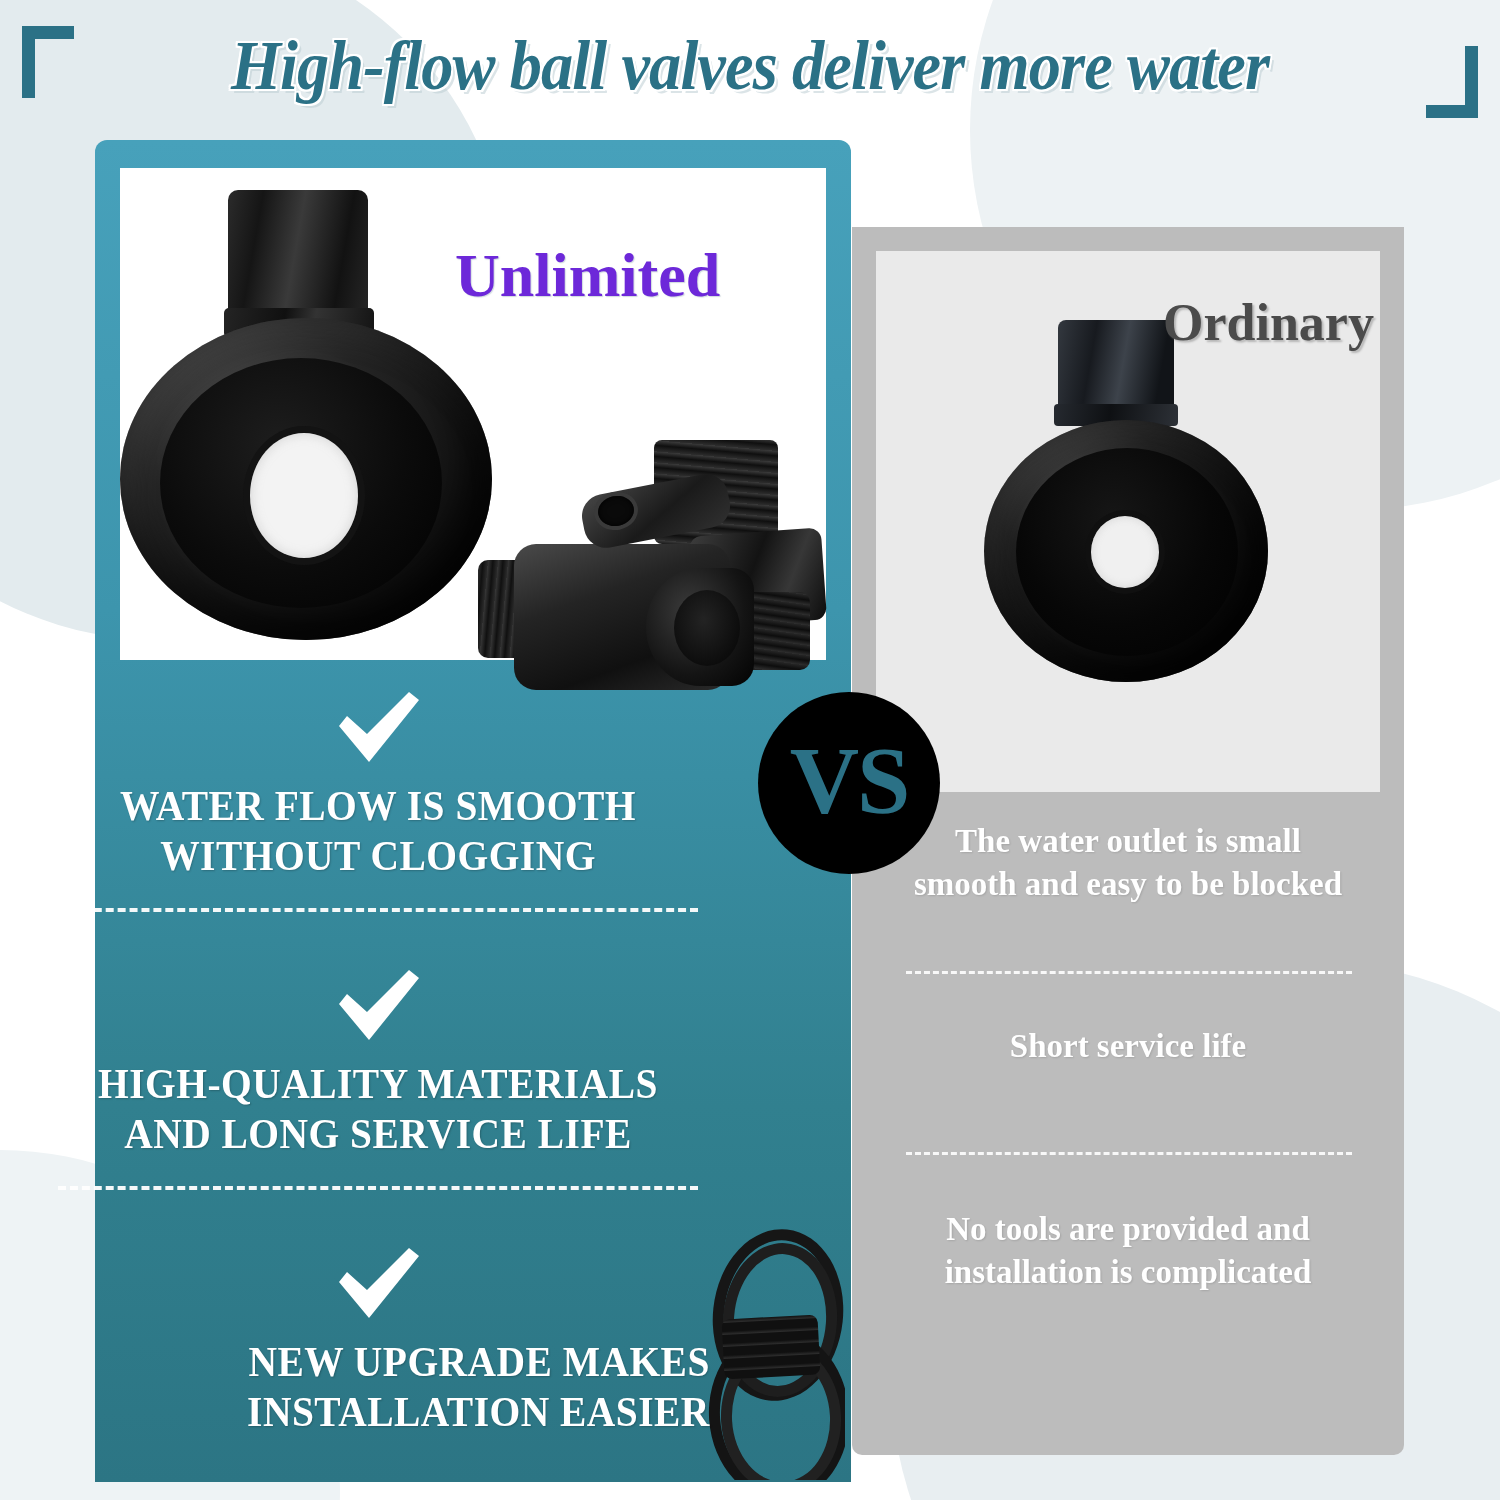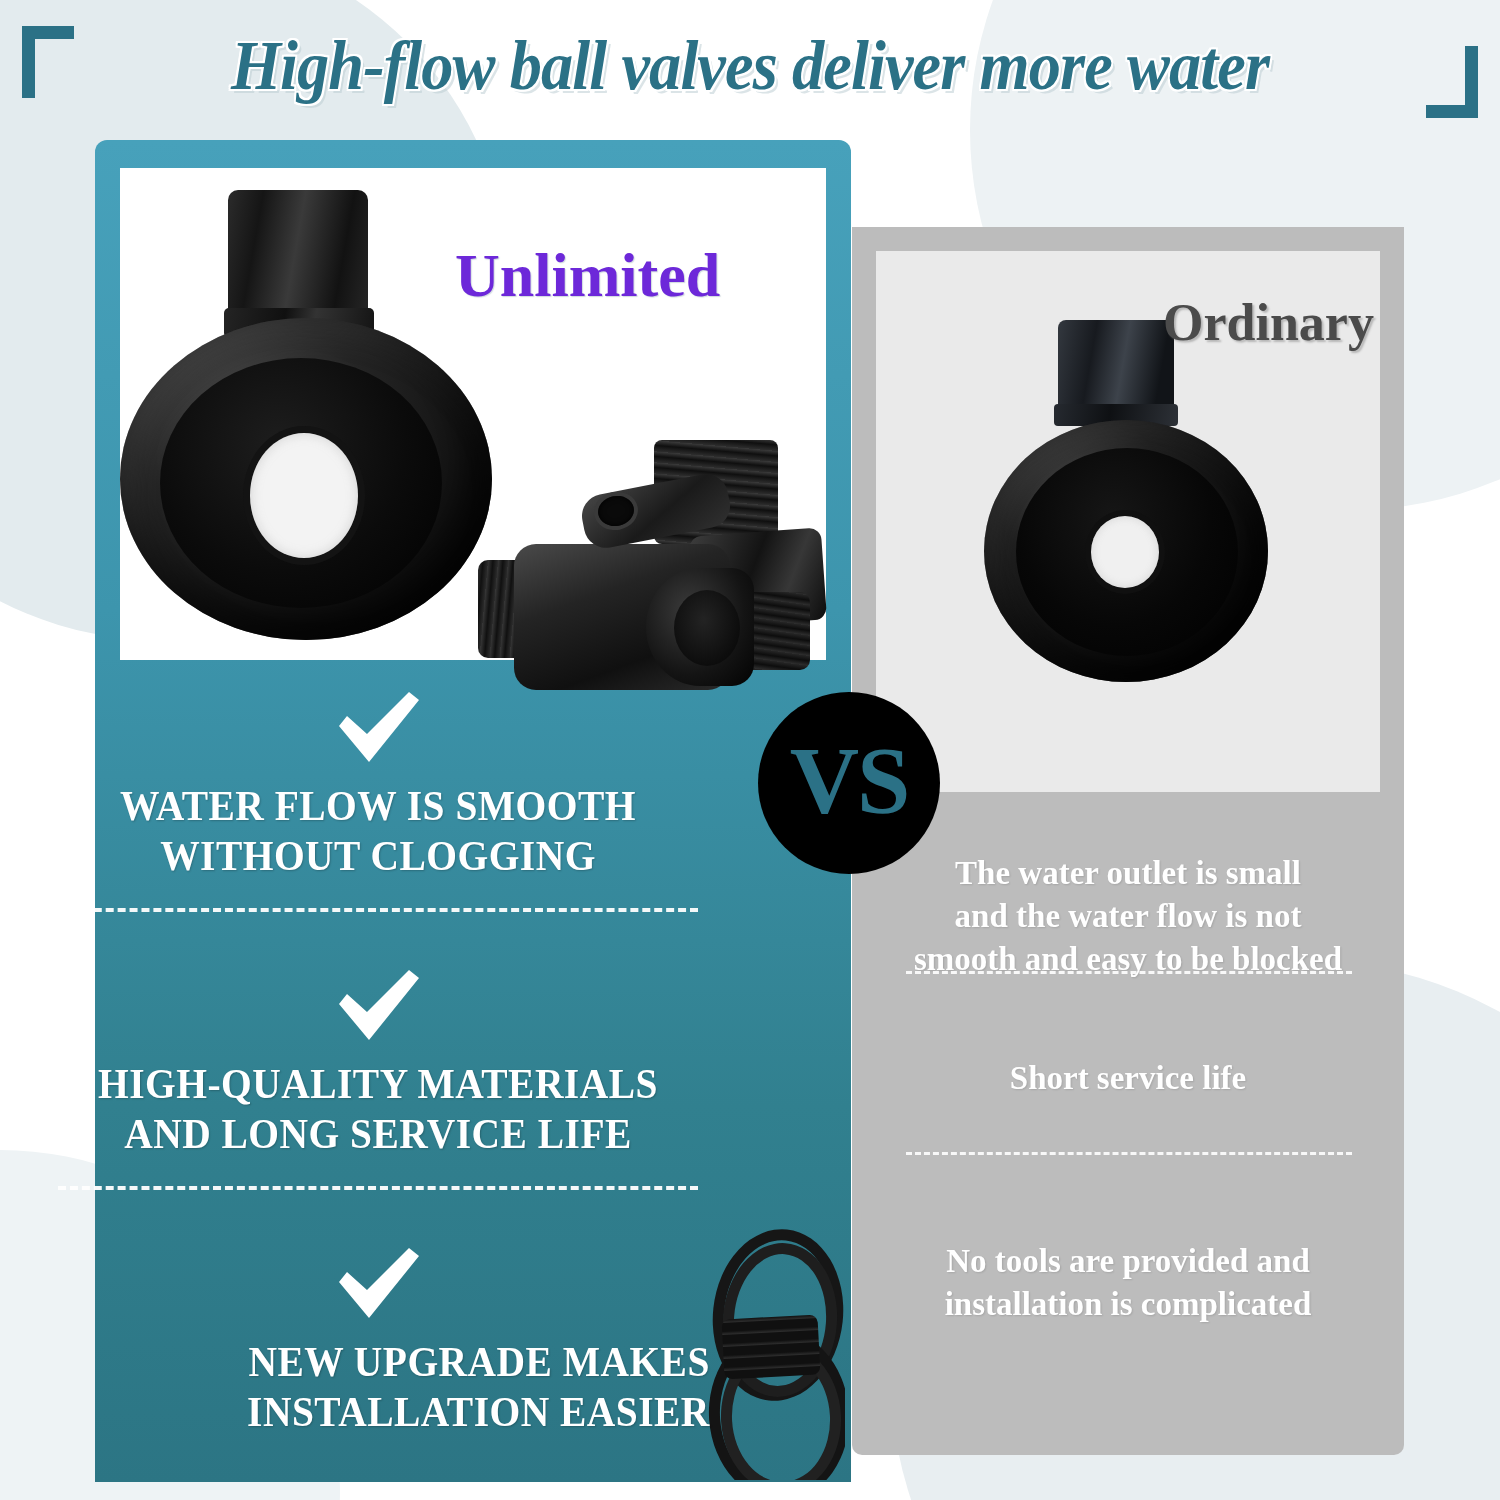"The water outlet is small" .con-block { margin-top: 32px -> none }
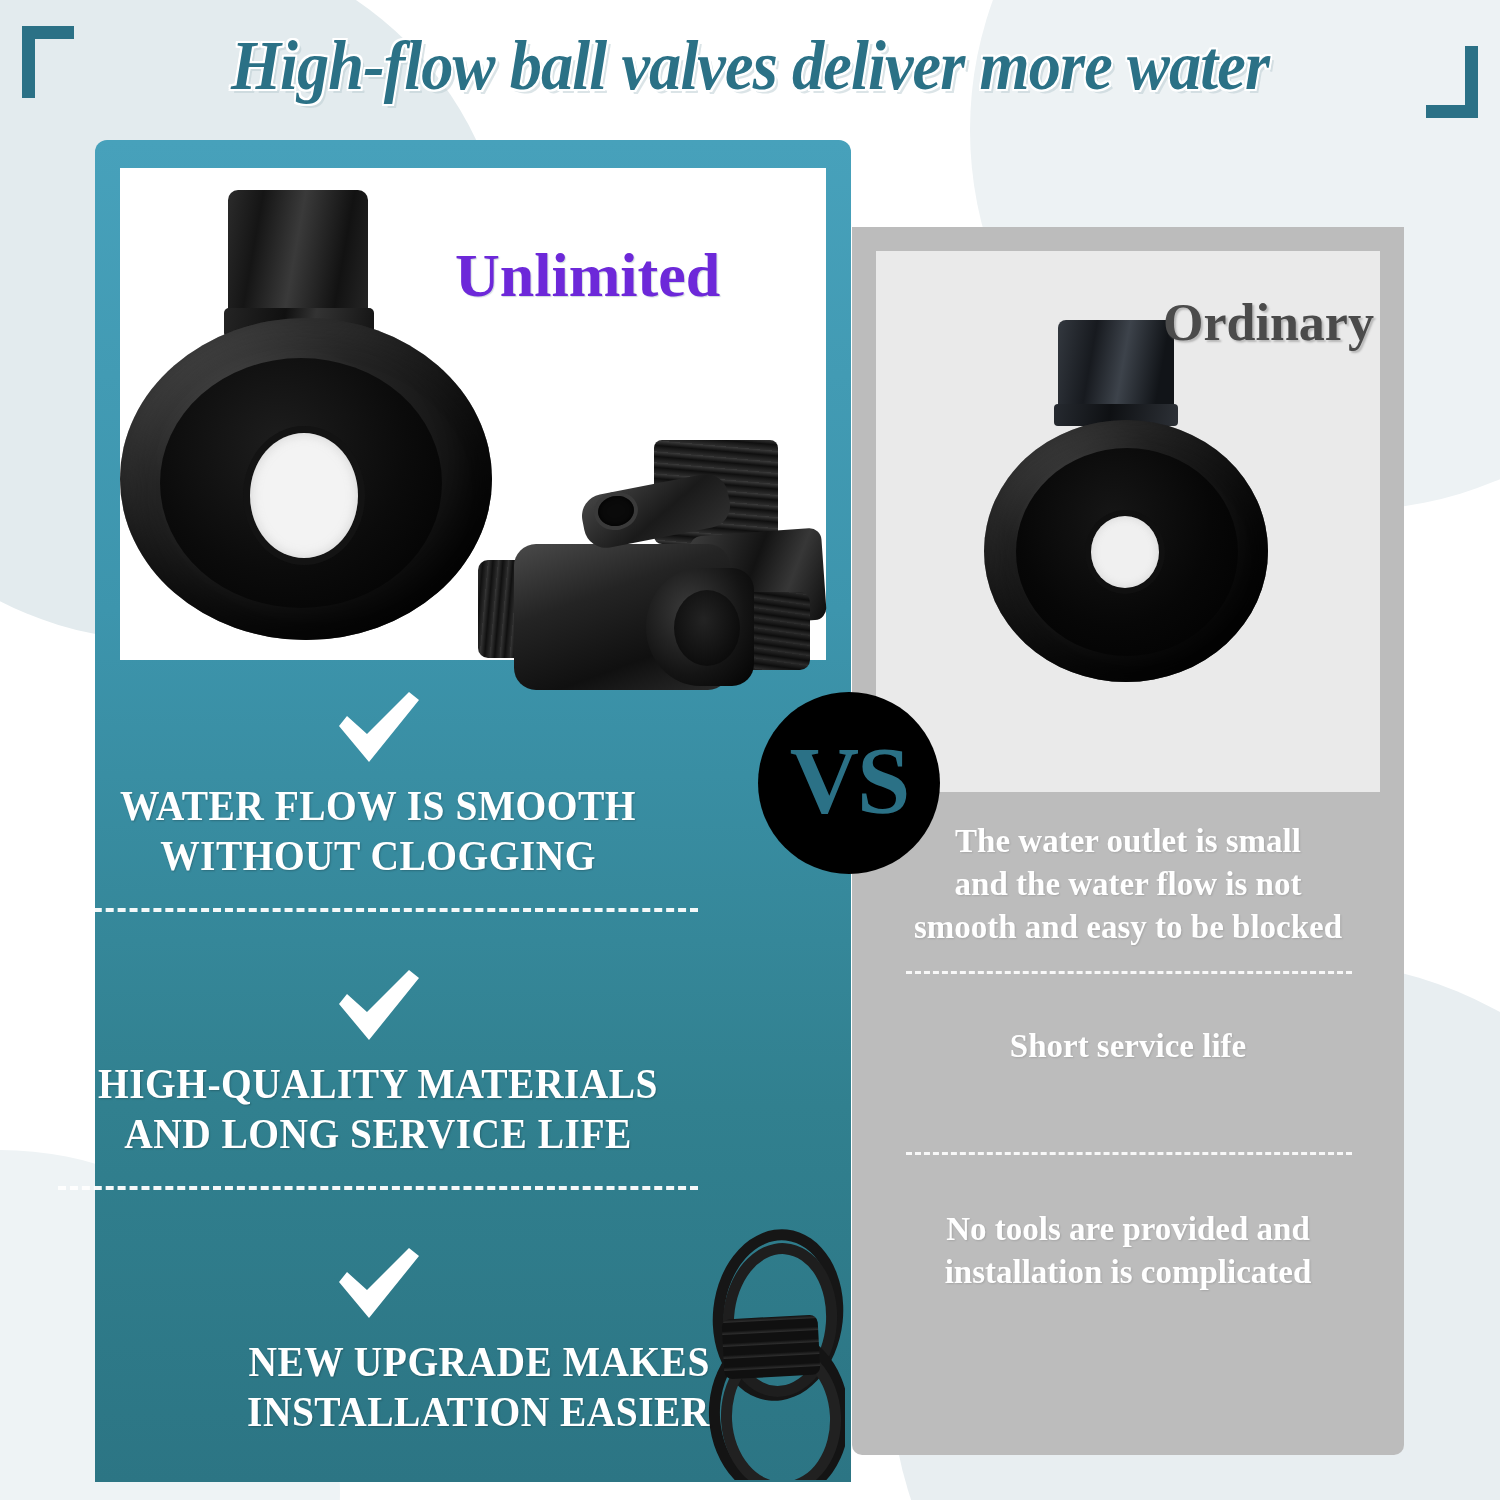"and the water flow is" div { html: <div>and the water flow is not</div> -> none }
